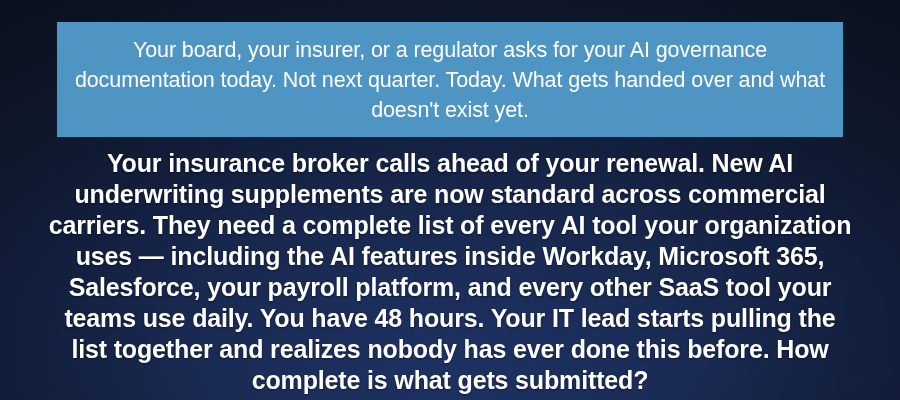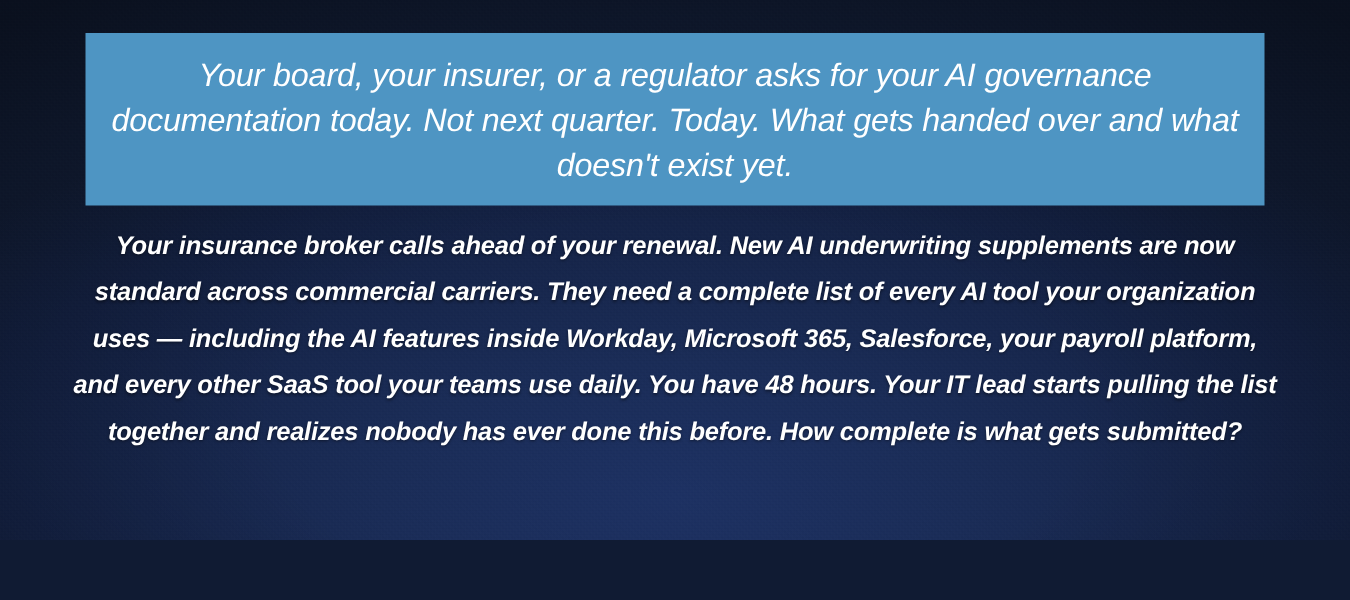"Your board, your insurer, or" #slide { font-style: italic -> none; height: 360px -> 400px }
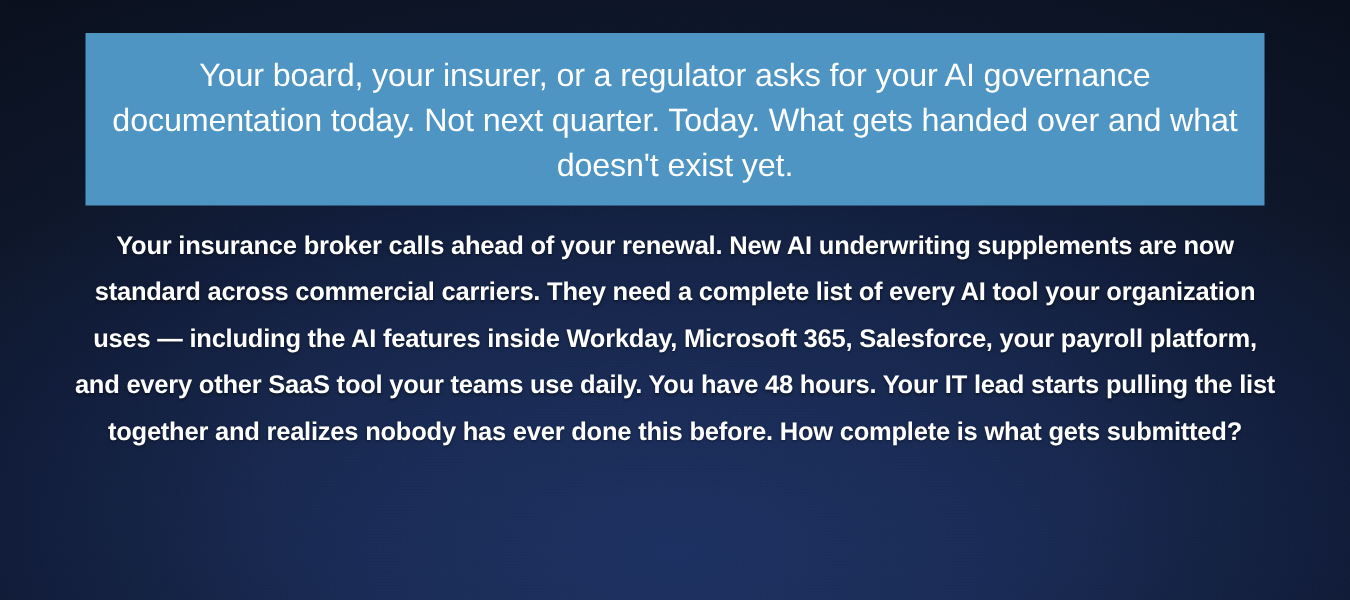"Your insurance broker calls ahead" #body-text { font-size: 17px -> 25px }
